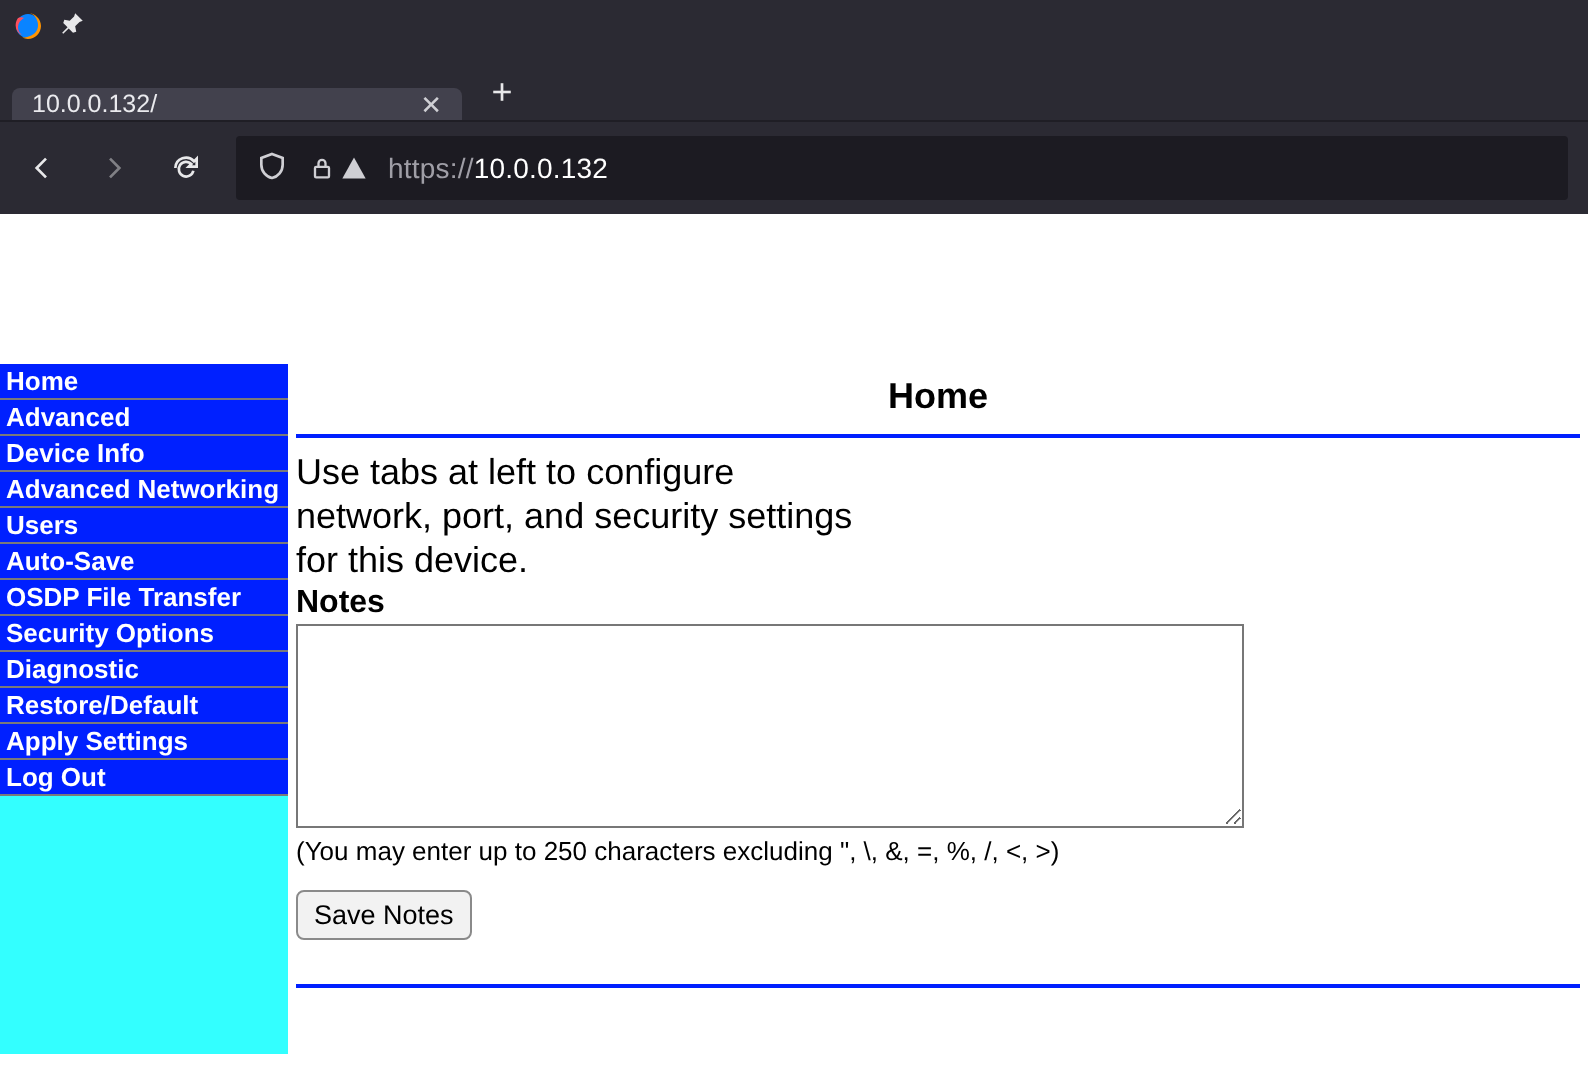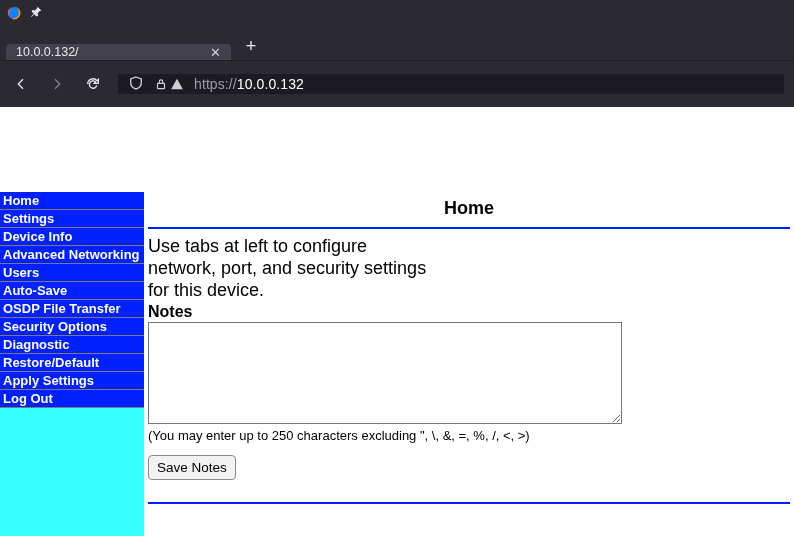"https://10.0.0.132" .urlbar { height: 20px -> 32px }
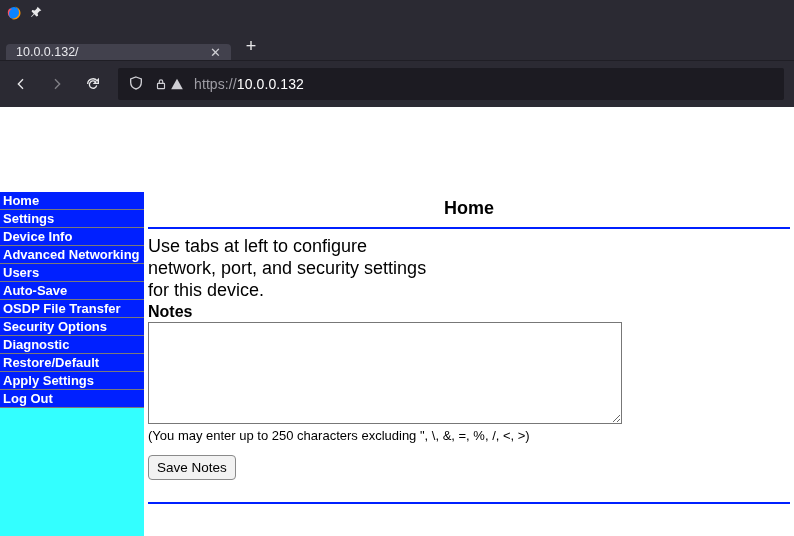"Home" .page { top: 85px -> 75px }
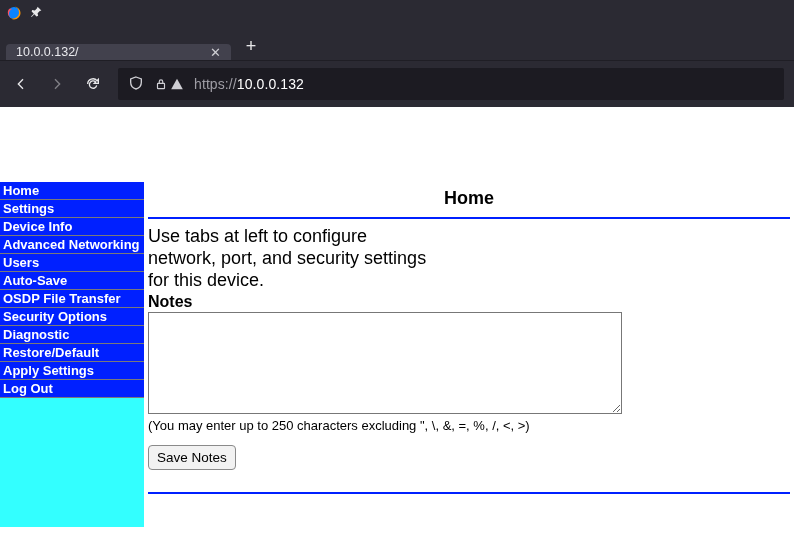"Settings" span { text: Settings -> Advanced }
